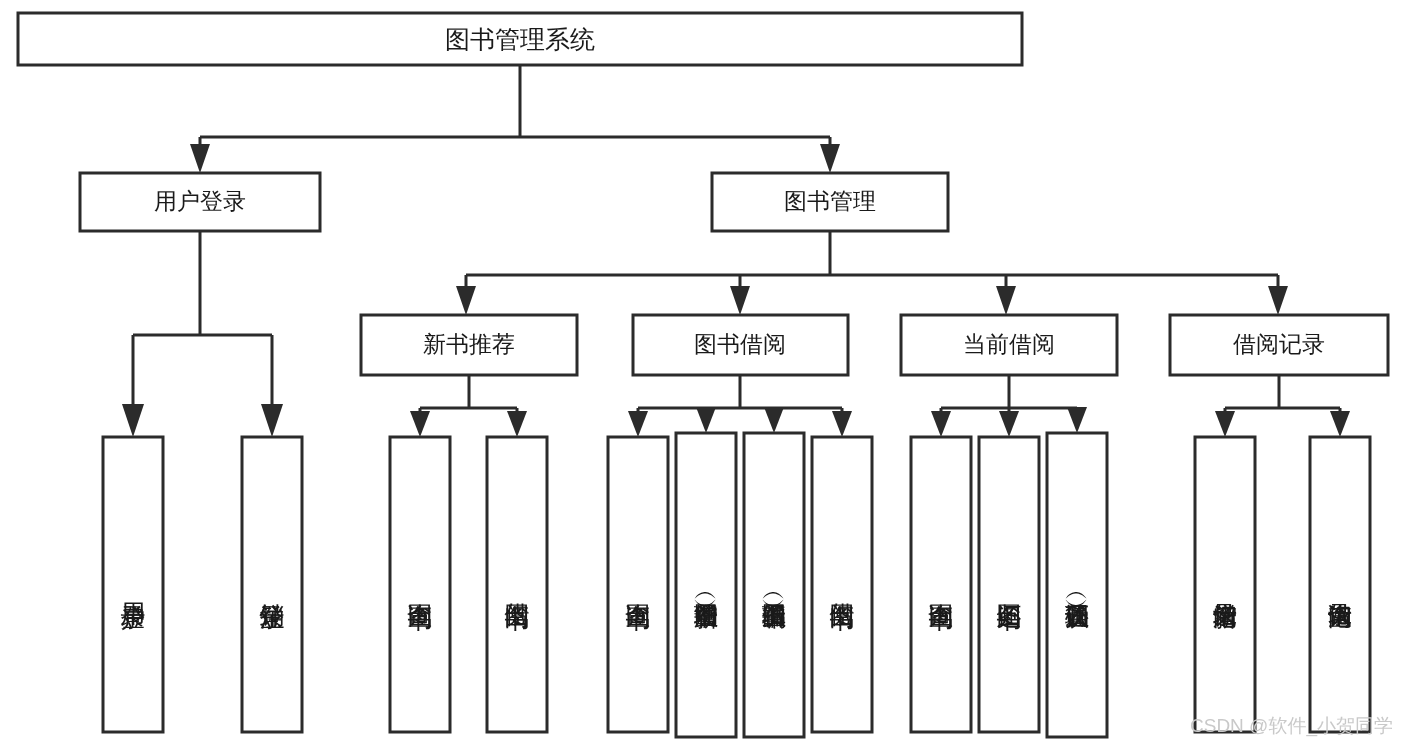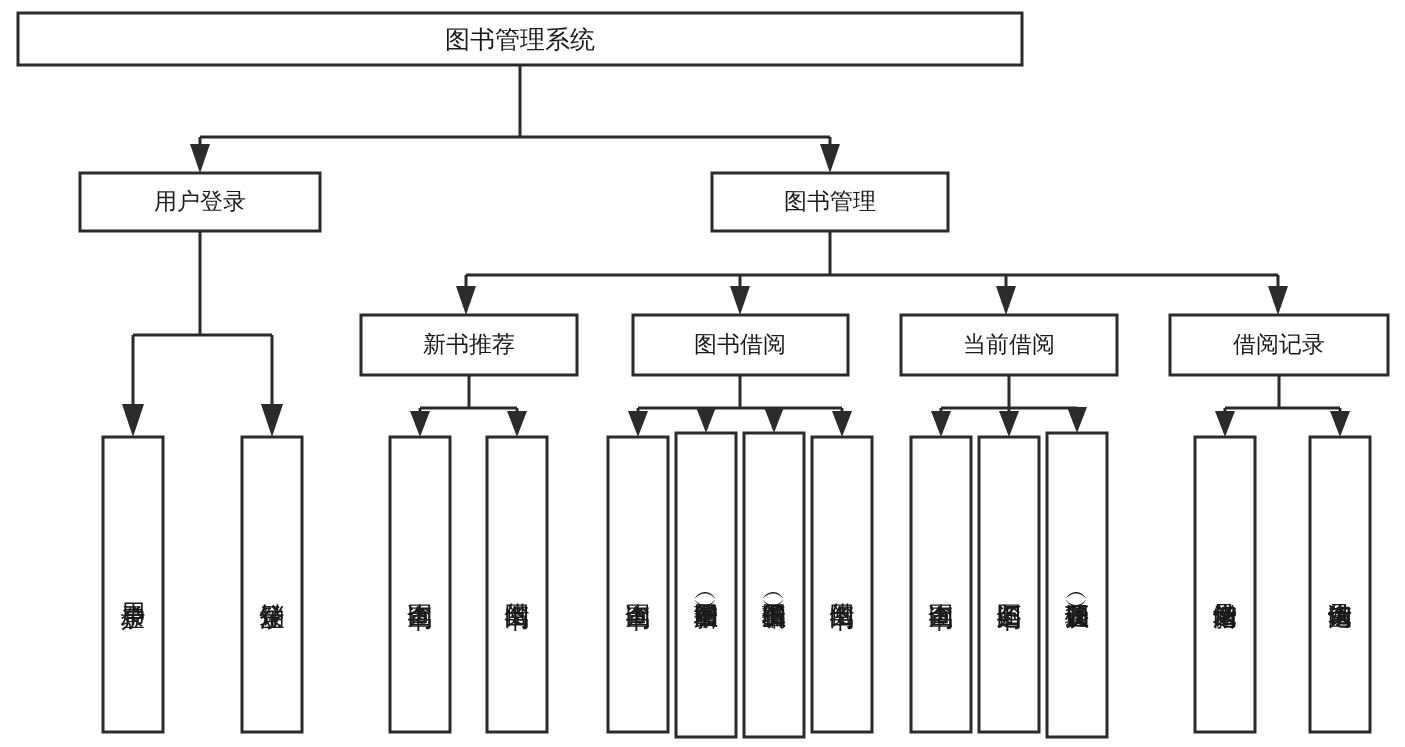"CSDN @软件_小贺同学" div { html: none -> <div>CSDN @软件_小贺同学</div> }
